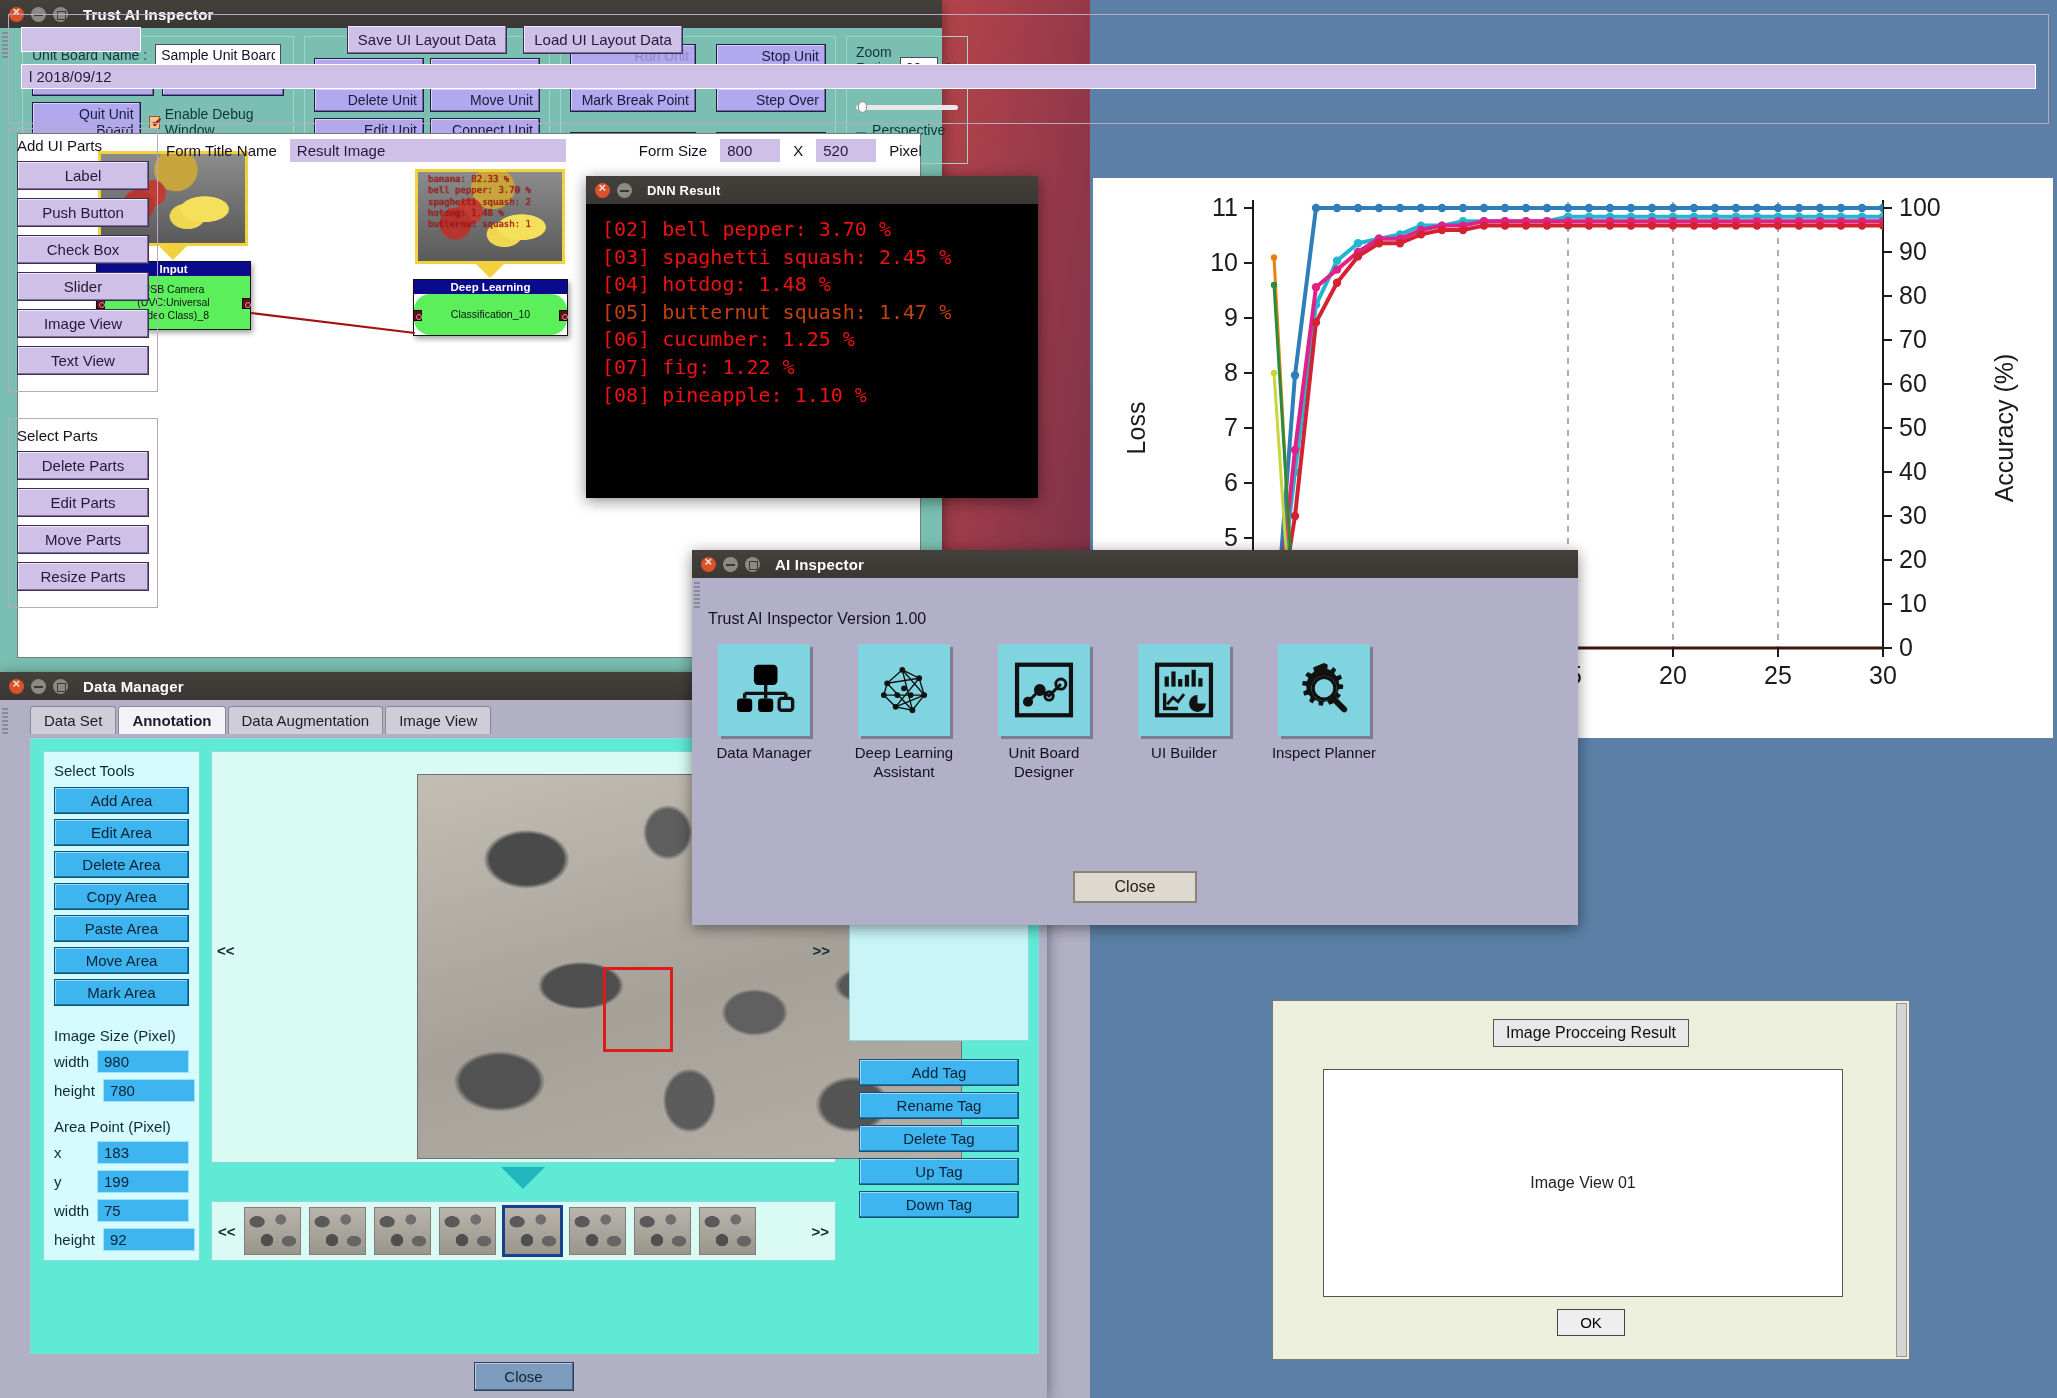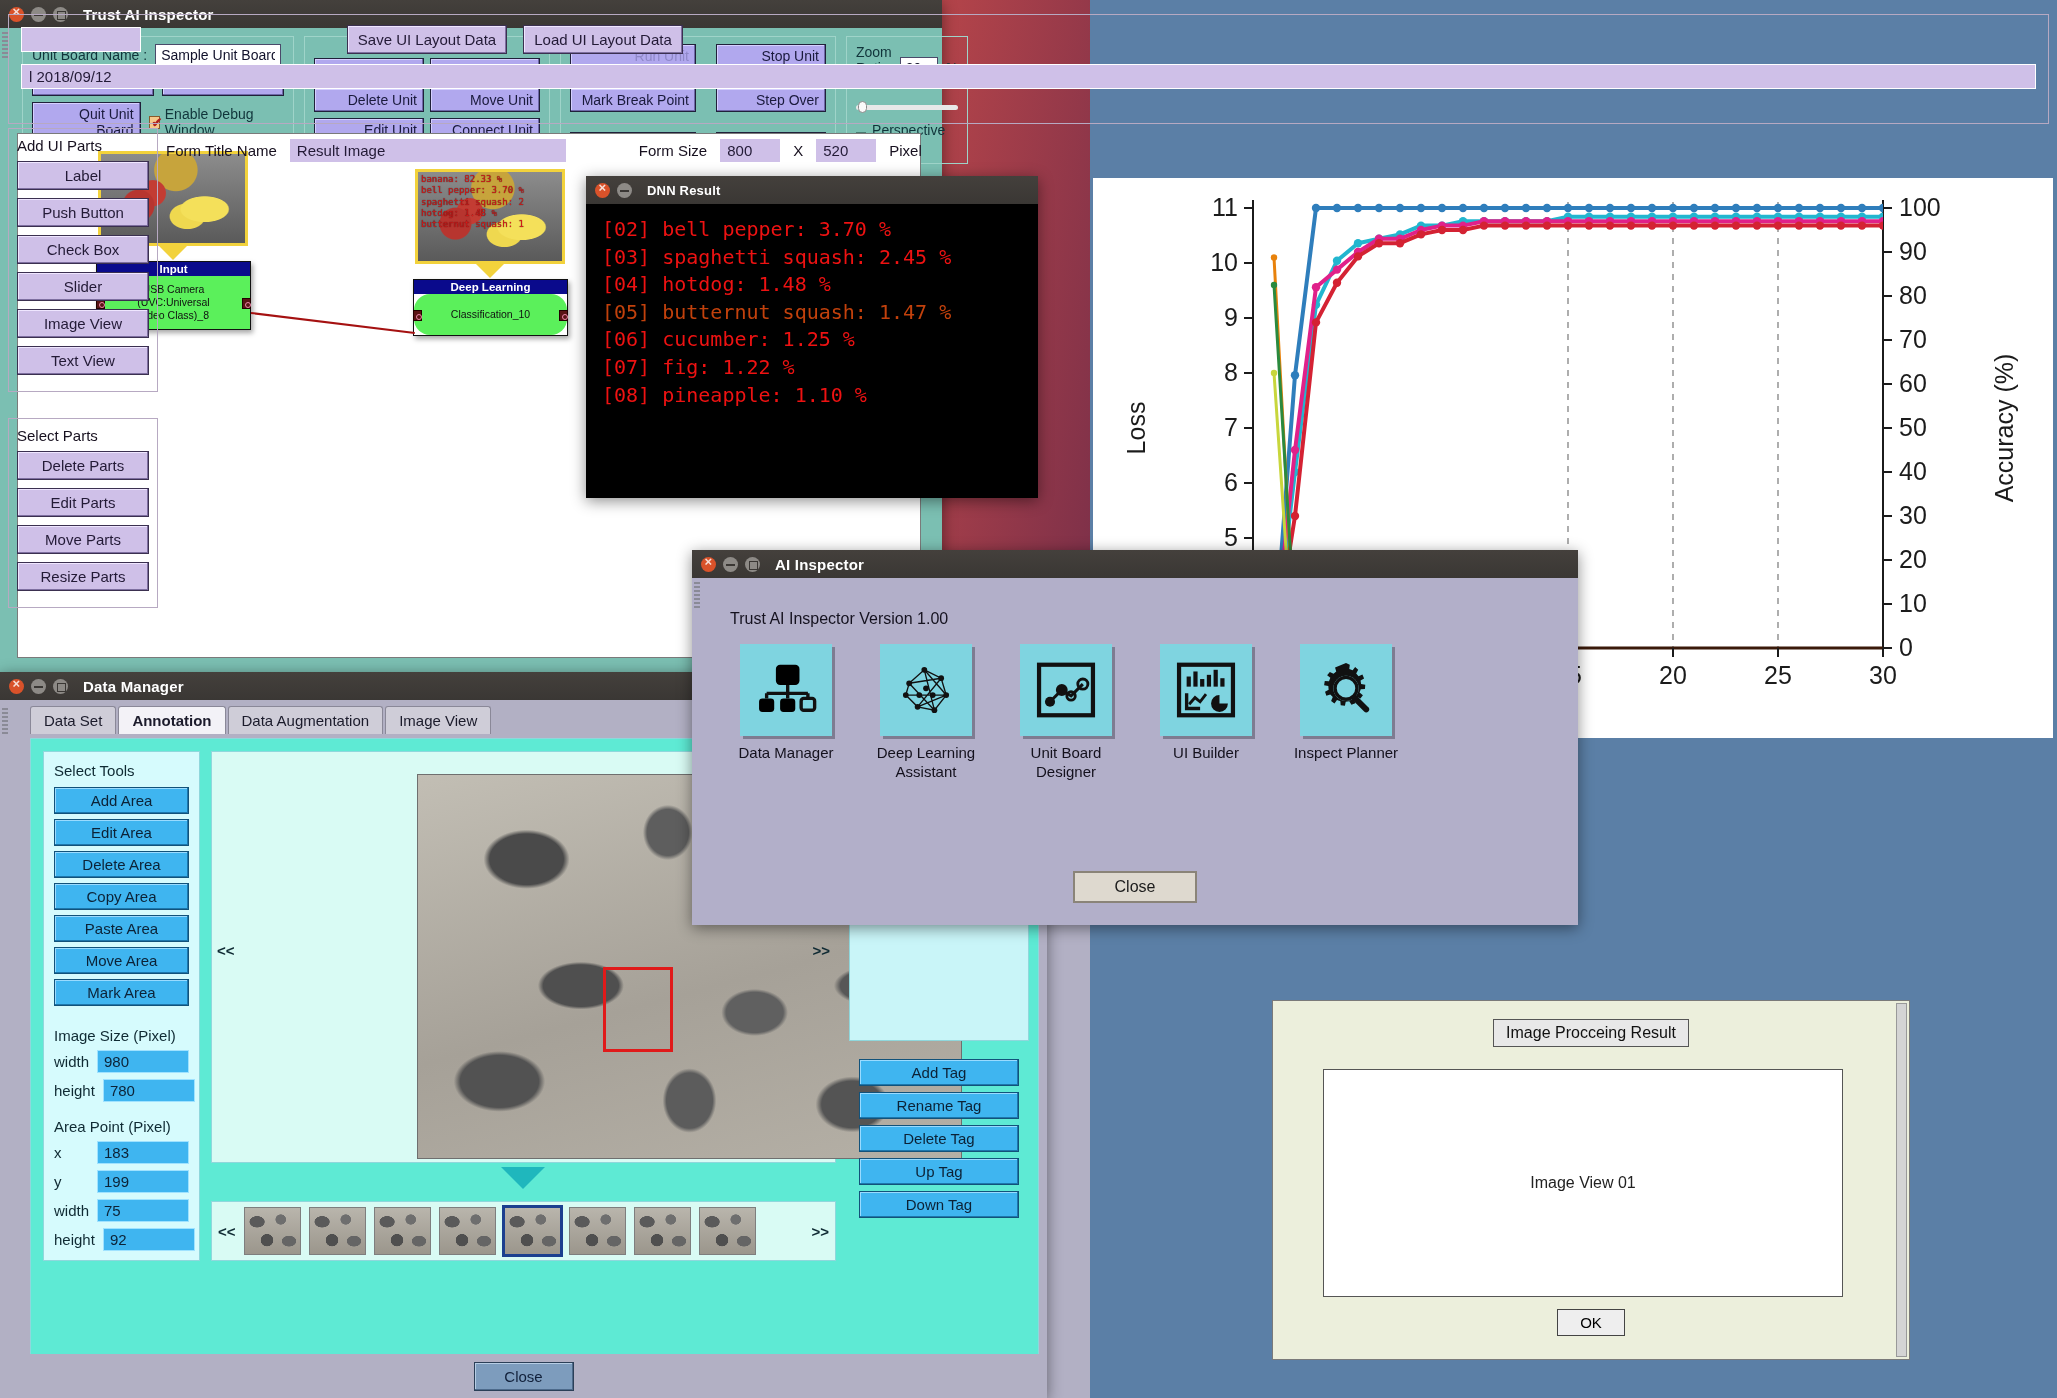"banana: 82.33 %" .redtext-overlay { padding: 2px 3px -> 2px 10px }
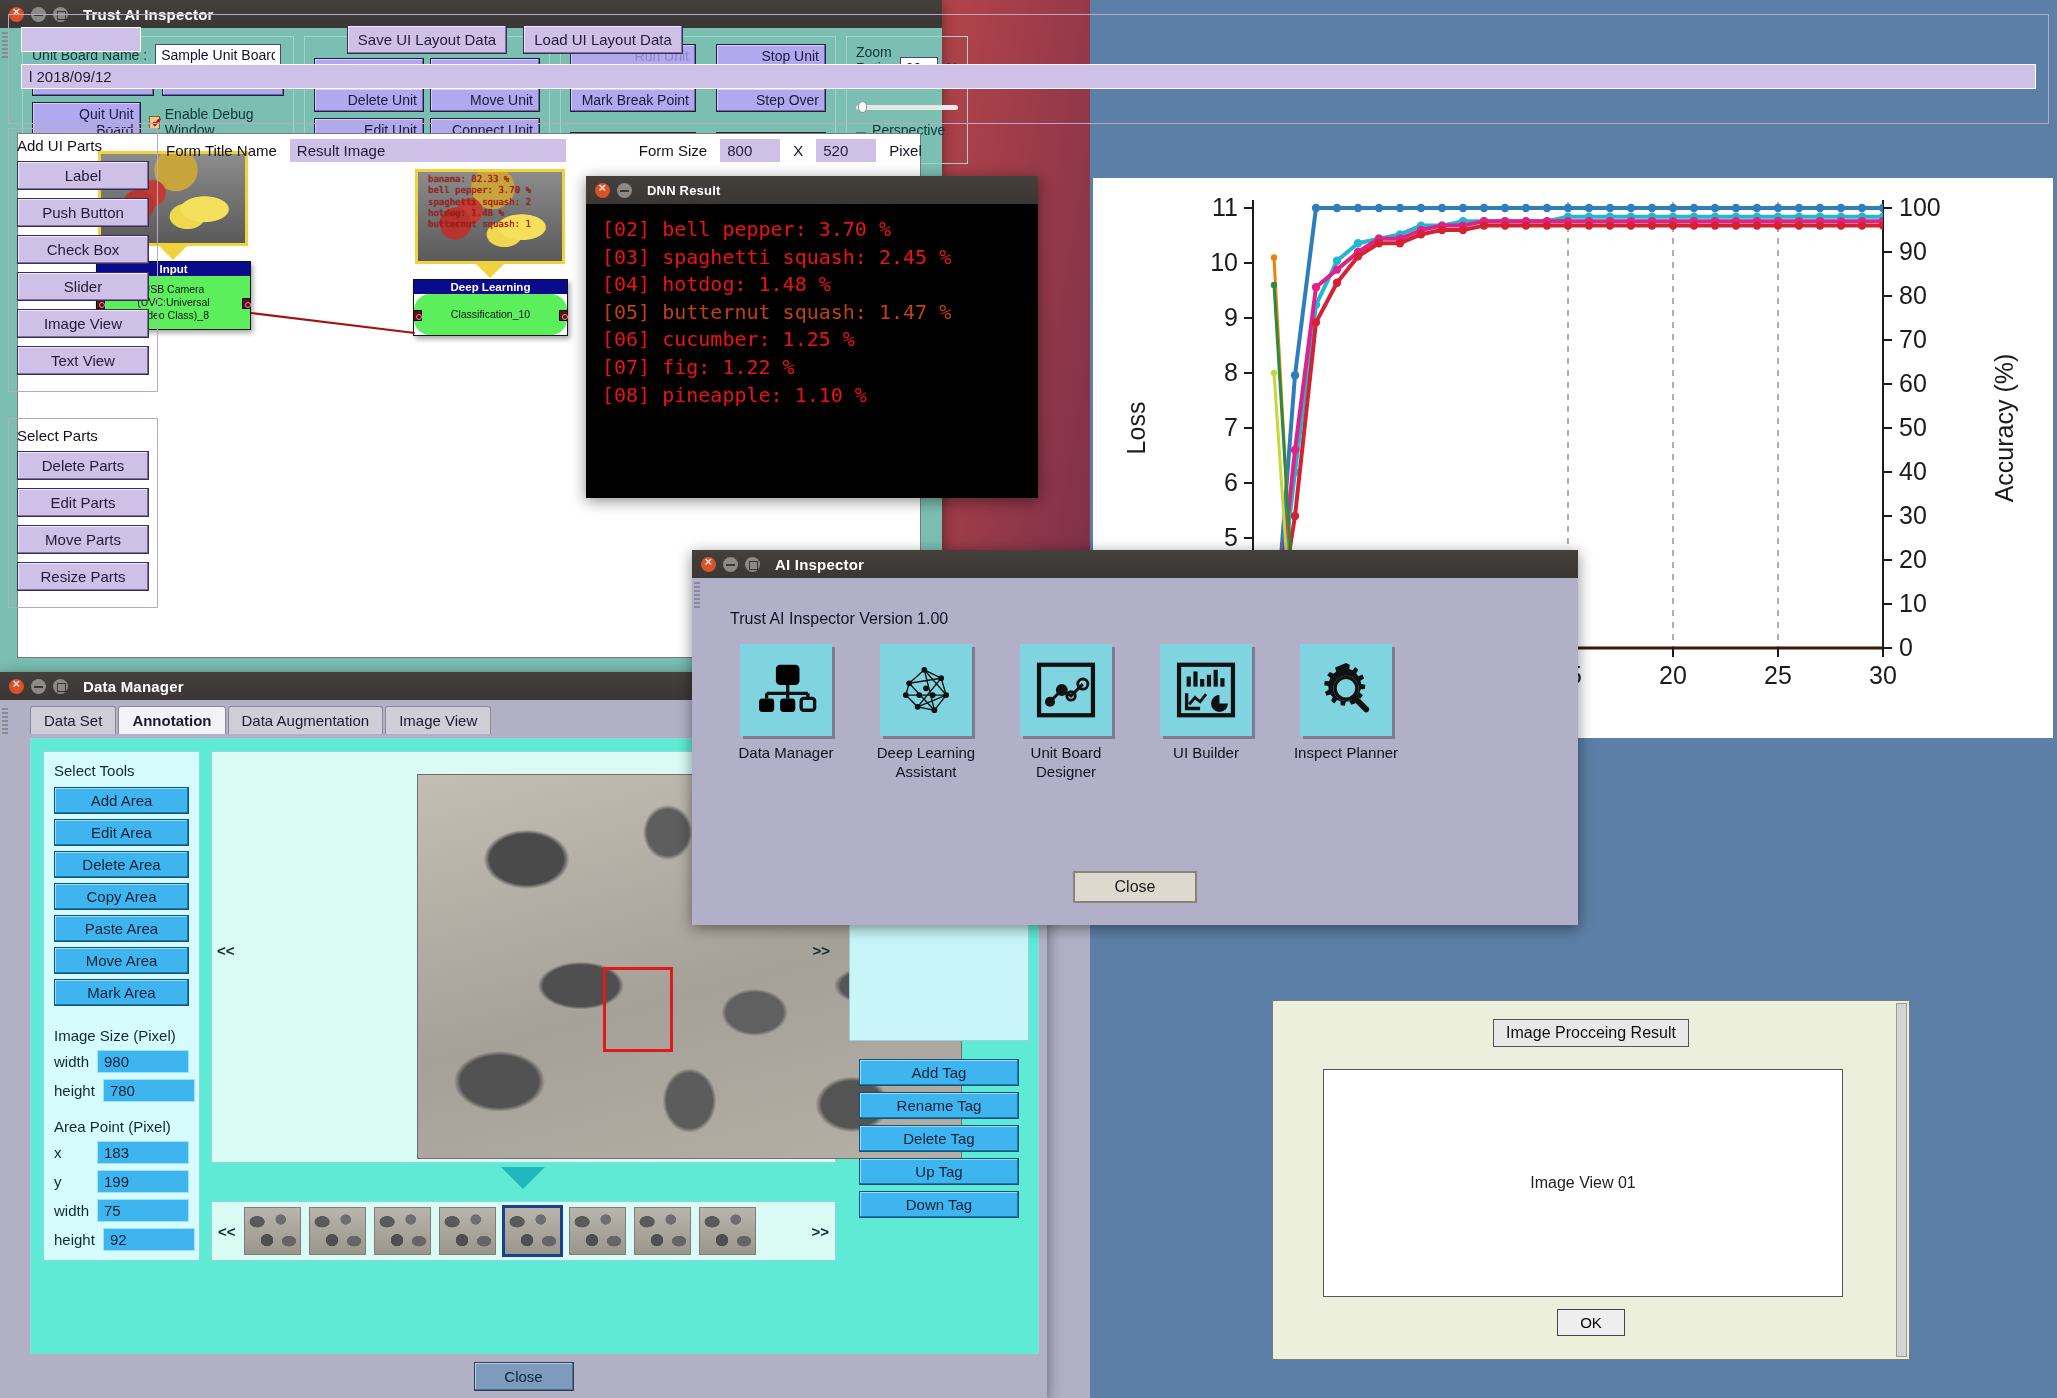"Trust AI Inspector Version 1.00" div { padding: 18px 30px -> 18px 8px }
